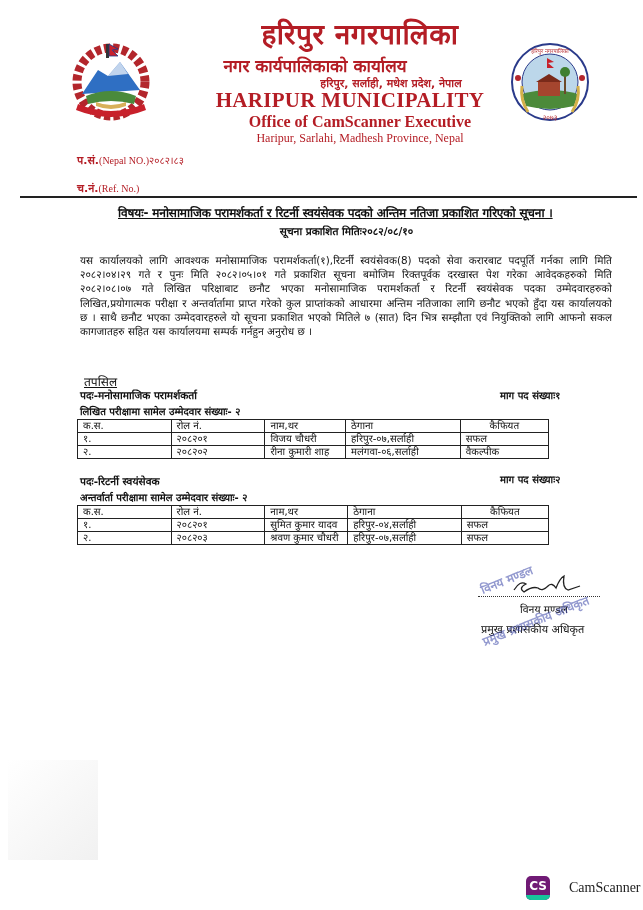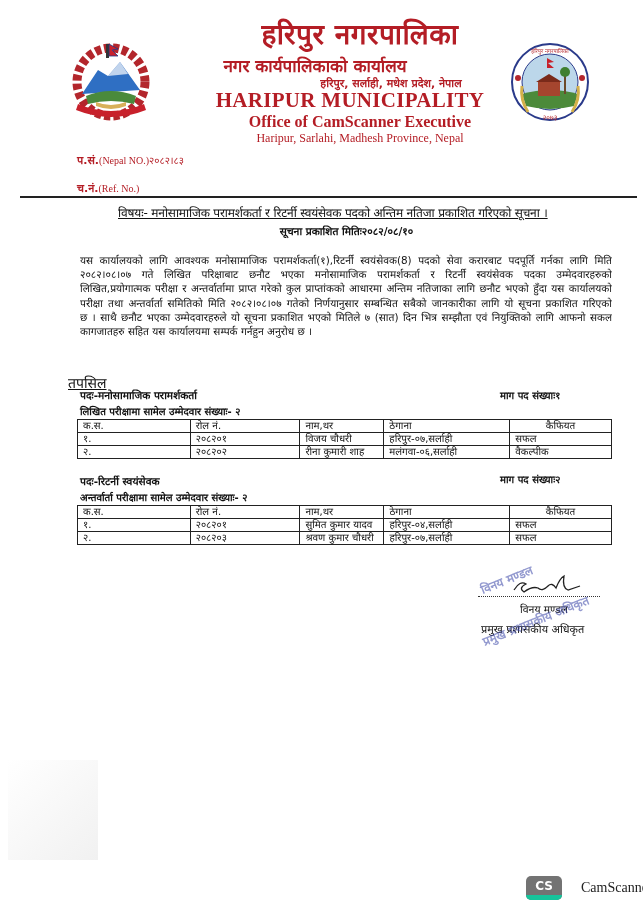"विषयः- मनोसामाजिक परामर्शकर्ता र रिटर्नी" .subject { font-weight: normal -> bold }
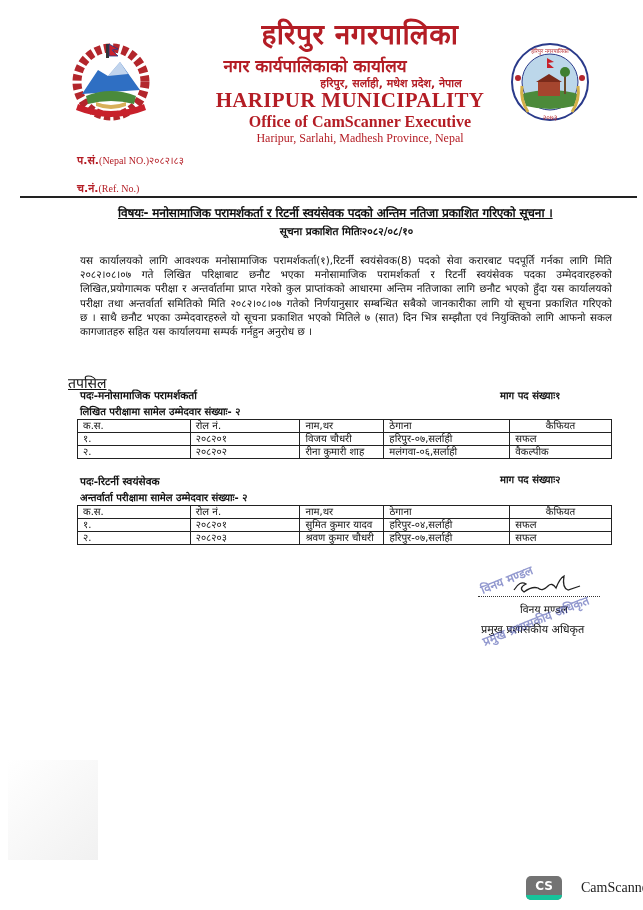"२०८२।०४।२९ गते र पुनः मिति" span.body-line { html: none -> <span>२०८२।०४।२९ गते र पुनः मिति २०८२।०५।०१ गते प्रकाशित सूचना बमोजिम रिक्तपूर्वक दरखास्त पेश गरेका आवेदकहरुको मिति</span> }
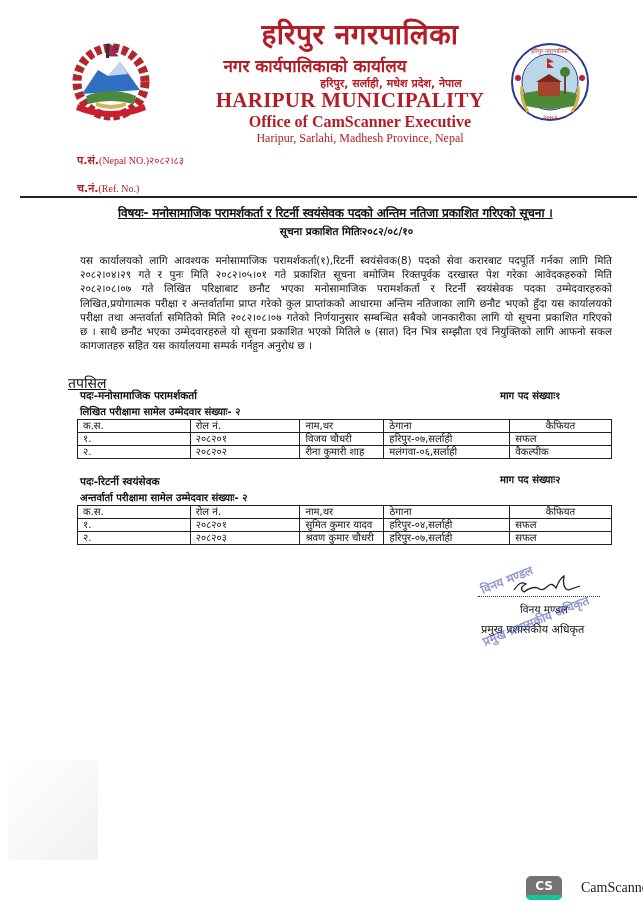"परीक्षा तथा अन्तर्वार्ता समितिको मिति" span.body-line { html: <span>परीक्षा तथा अन्तर्वार्ता समितिको मिति २०८२।०८।०७ गतेको निर्णयानुसार सम्बन्धित सबैको जानकारीका लागि यो सूचना प्रकाशित गरिएको</span> -> none }
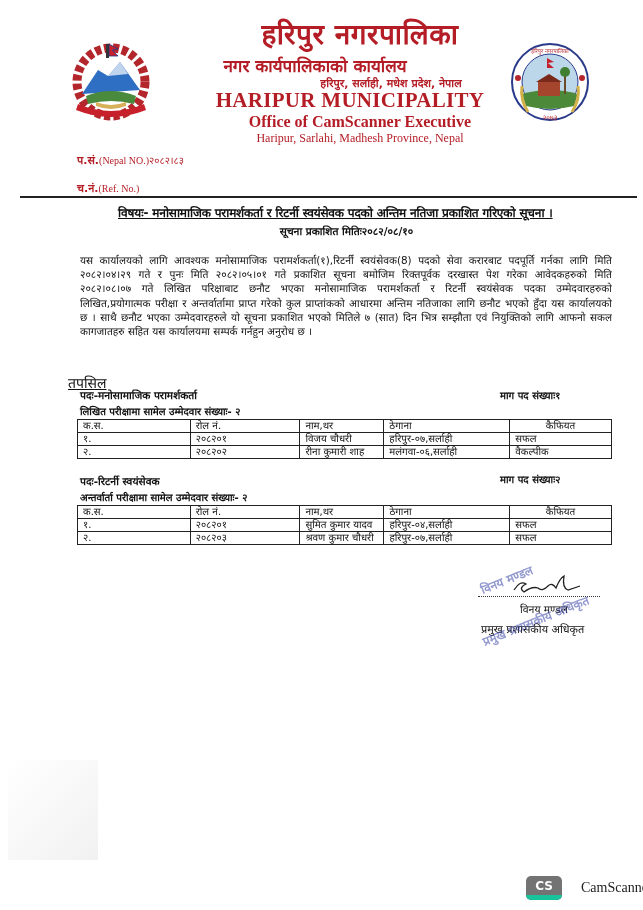"तपसिल" .tapsil { font-size: 14px -> 12px; left: 68px -> 84px }
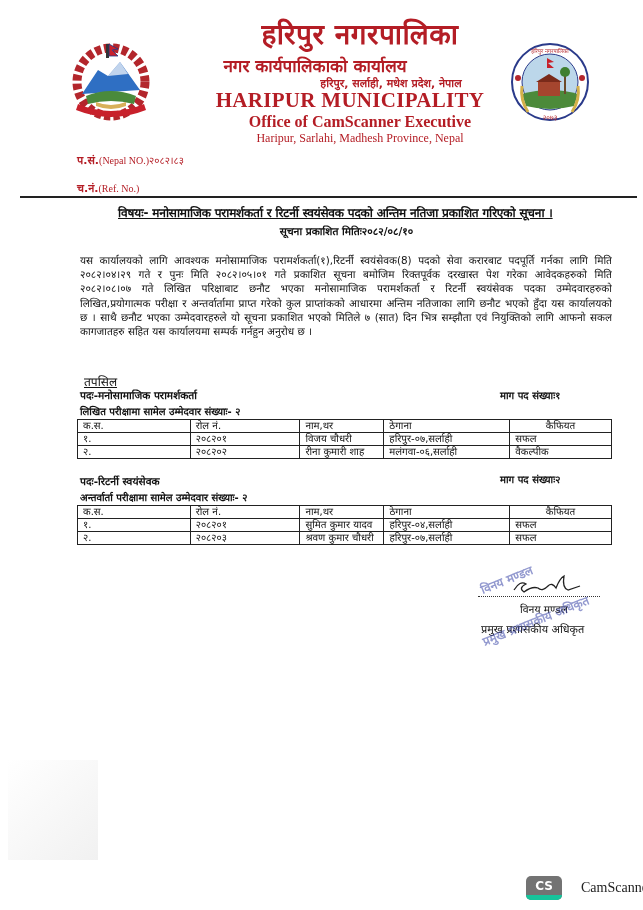"क.स." table.results { width: 535px -> 472px }
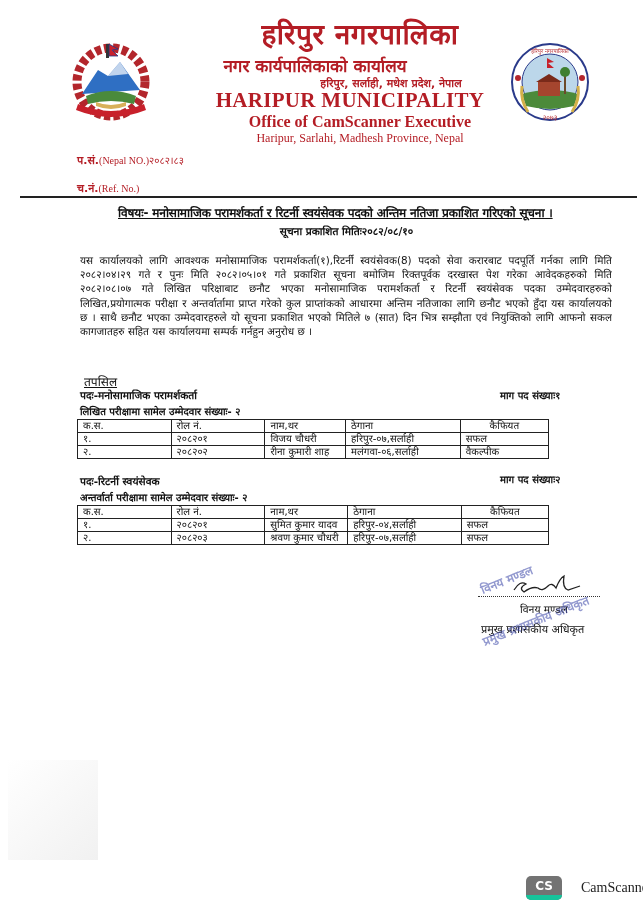"CS" .cs-logo { background: #737373 -> #701a75; width: 36px -> 24px }
